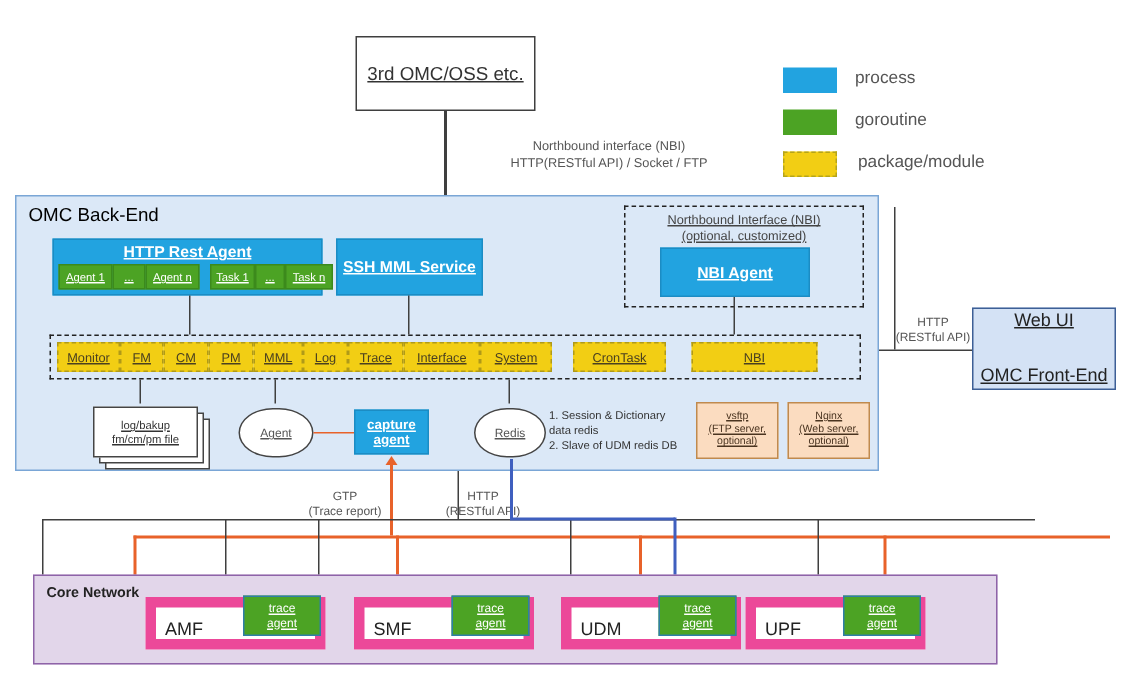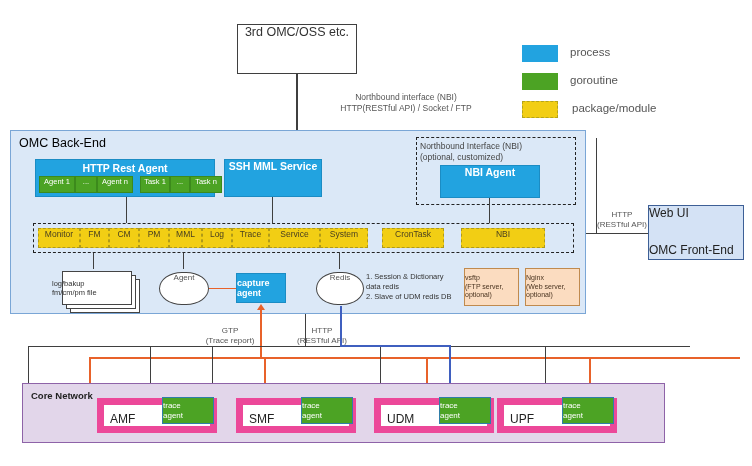"3rd OMC/OSS etc." .ctr { align-items: flex-start -> center; text-decoration: none -> underline }
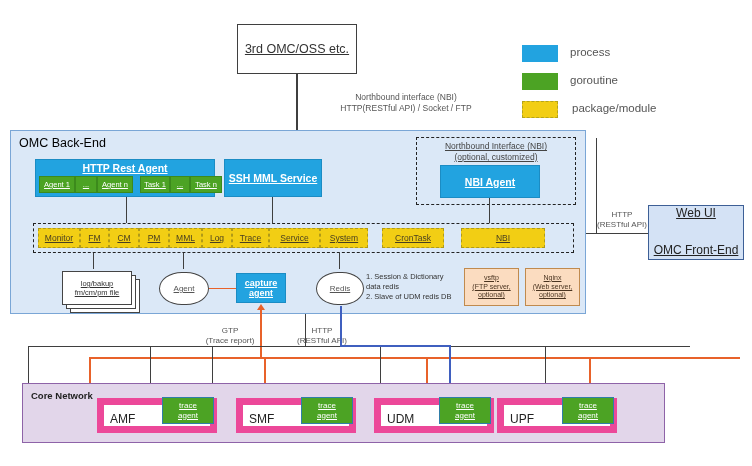"Service" div.abs { text: Service -> Interface }
